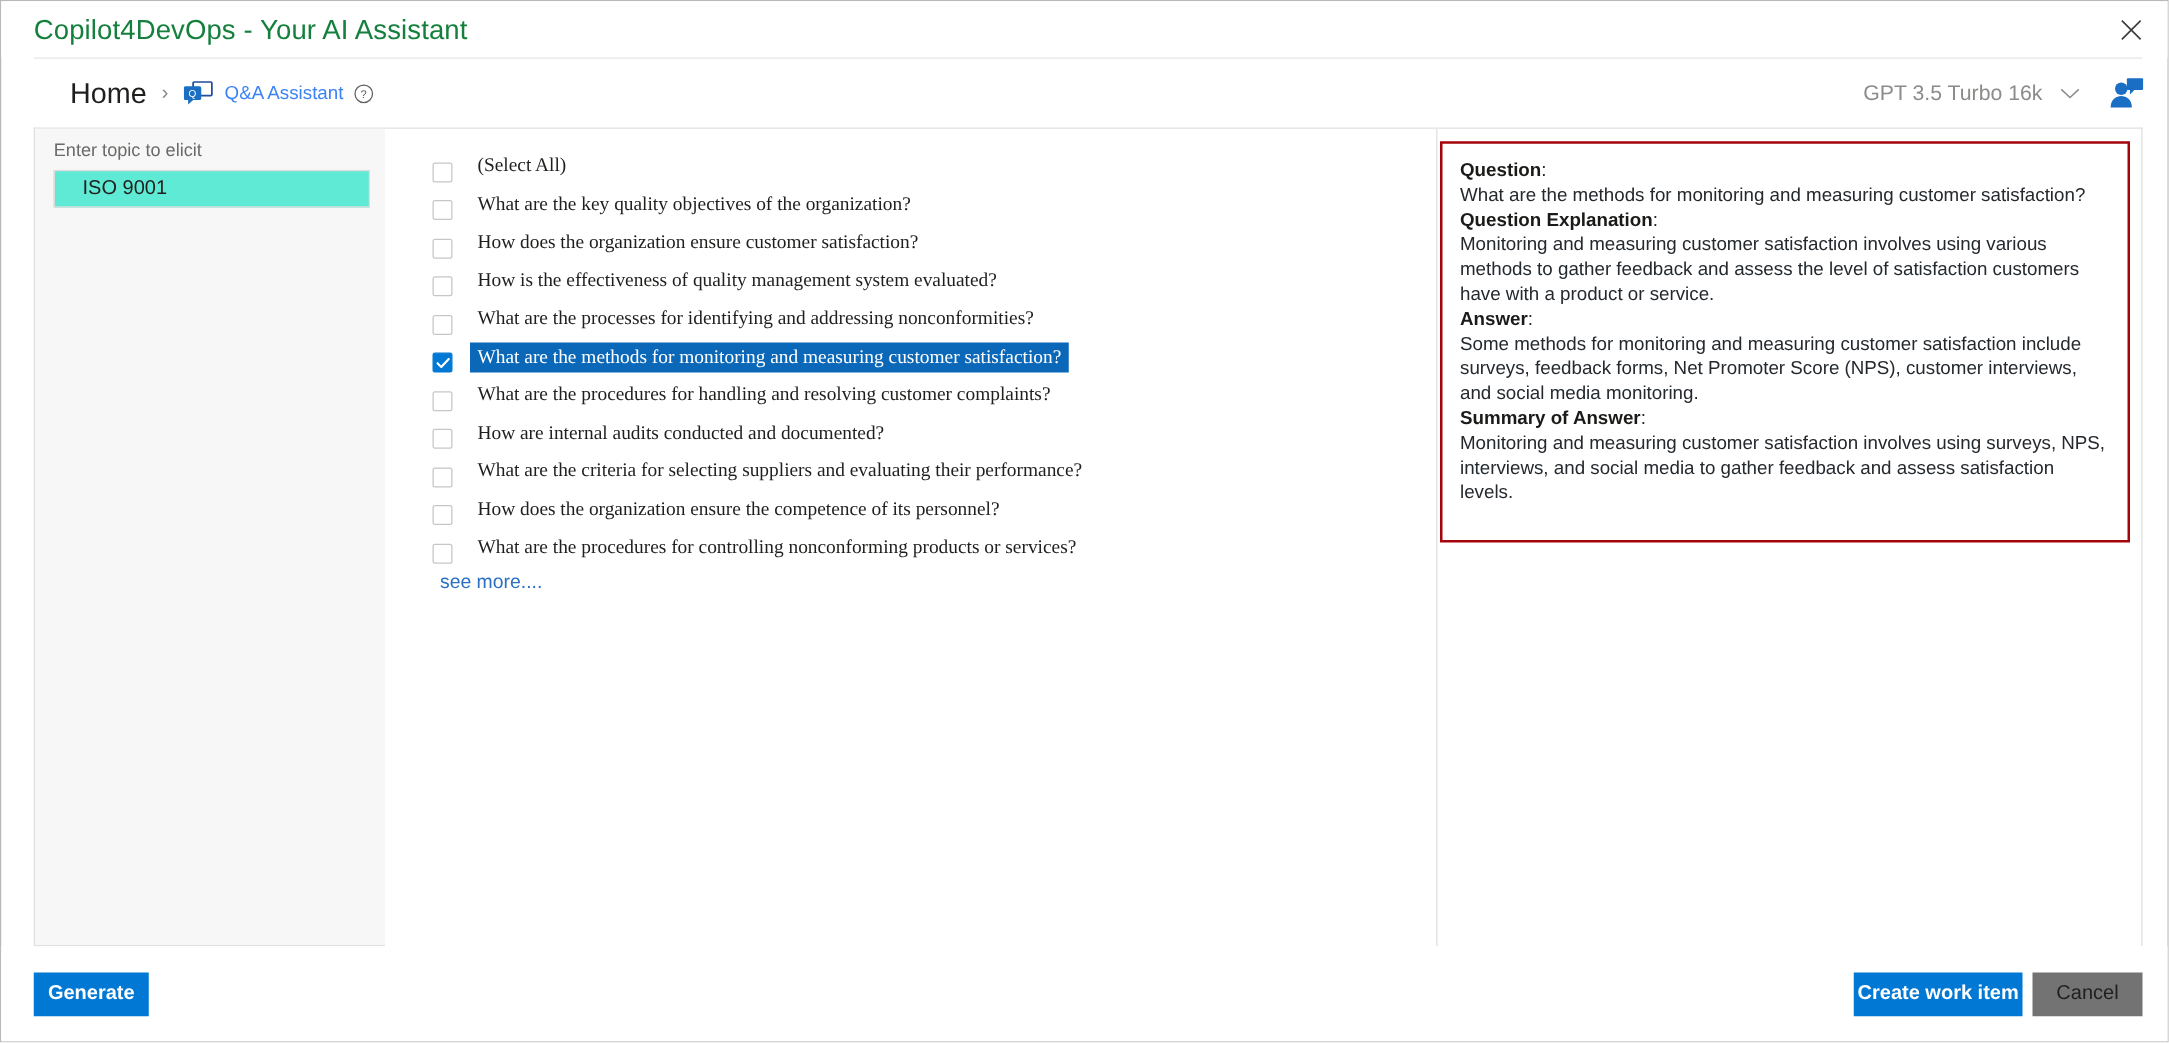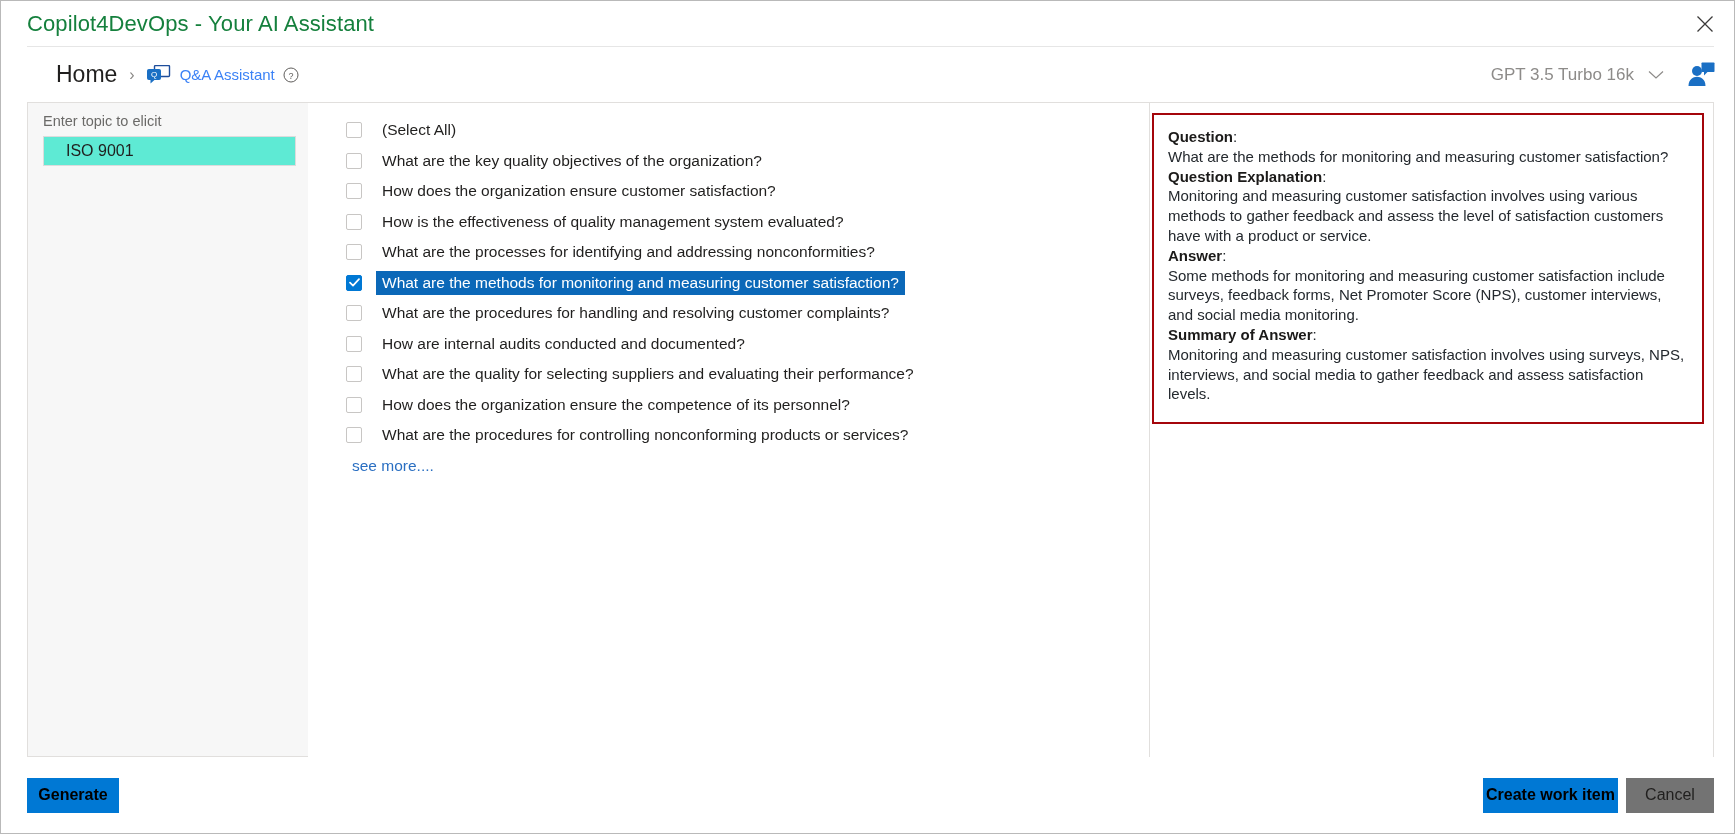"(Select All)" .q-item { align-items: center -> flex-end; font-family: none -> Liberation Serif, serif }
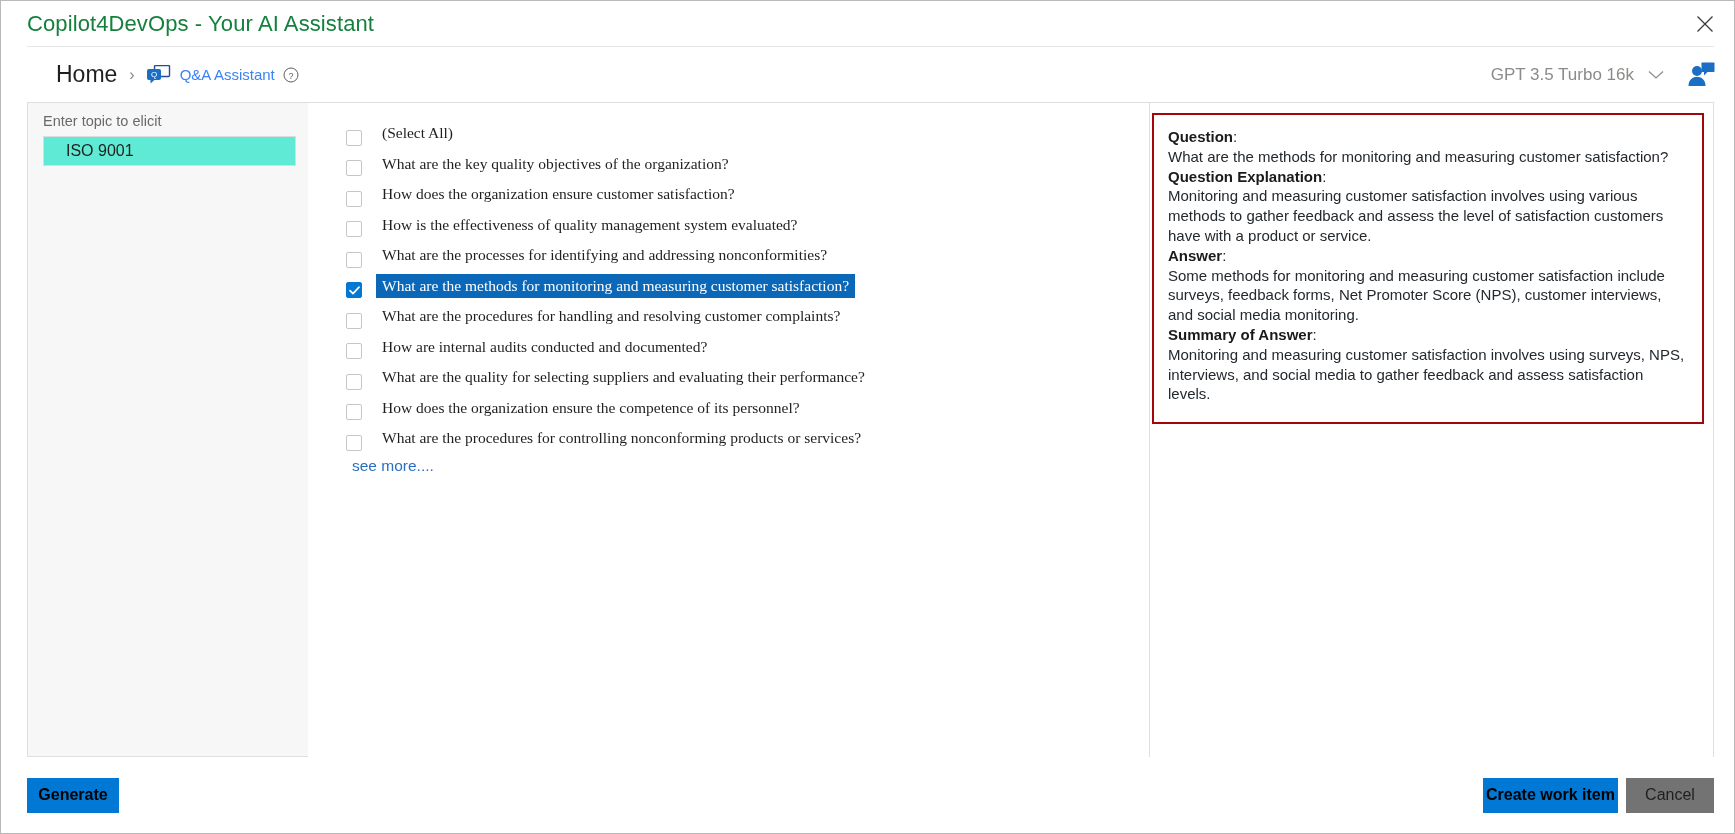"Question:" .answer-card { padding: 12px 14px 18px 14px -> 12px 14px 28px 14px }
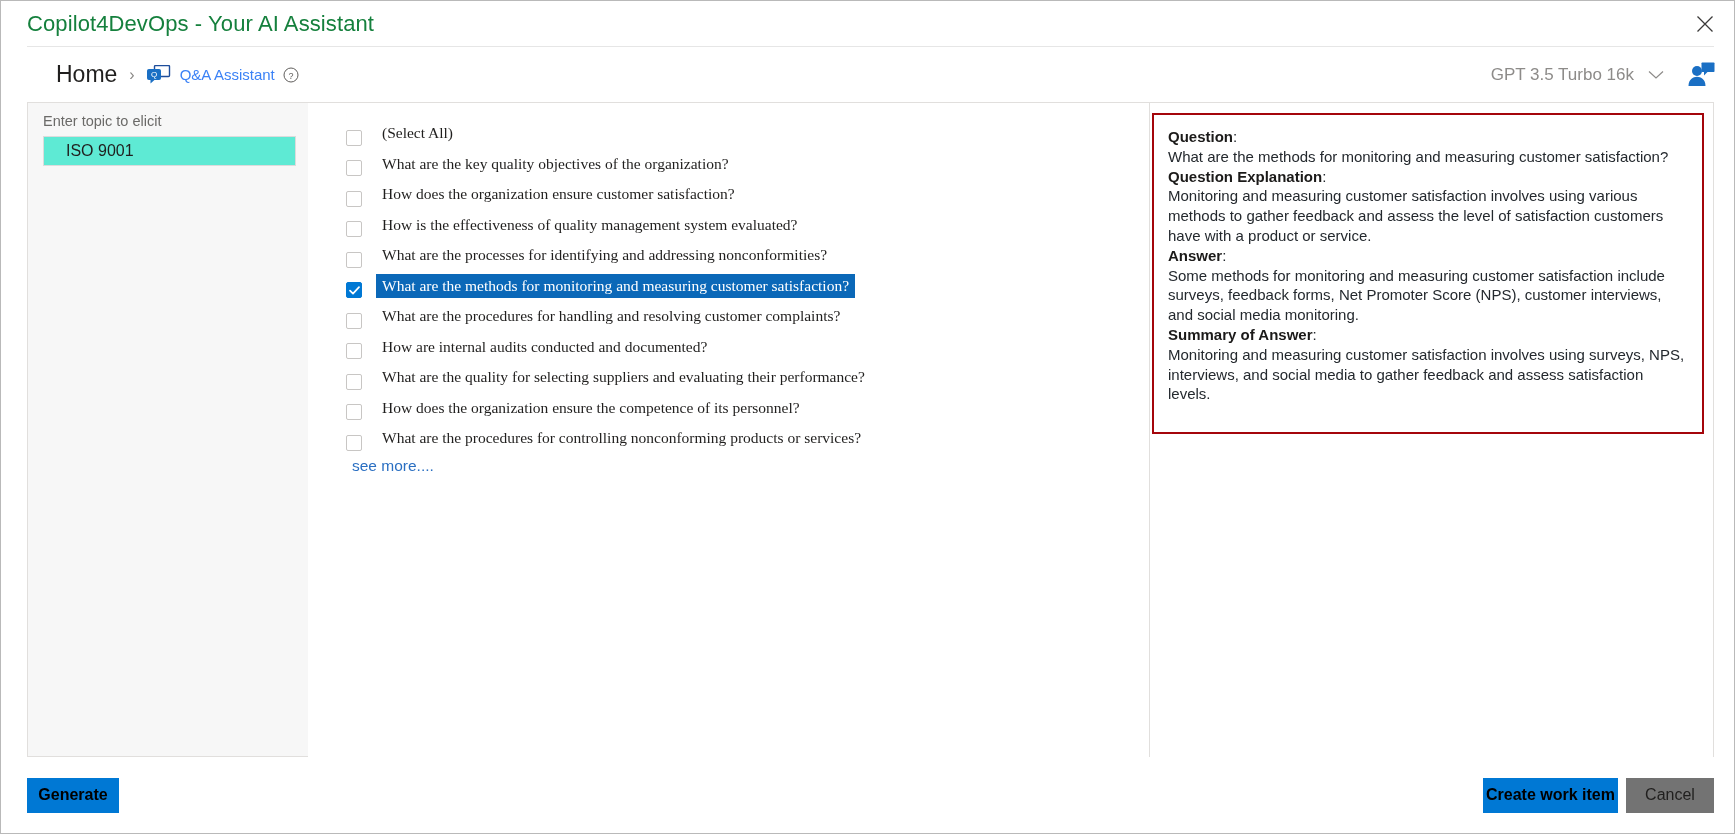"What are the quality for" span.q-label { text: quality -> criteria }
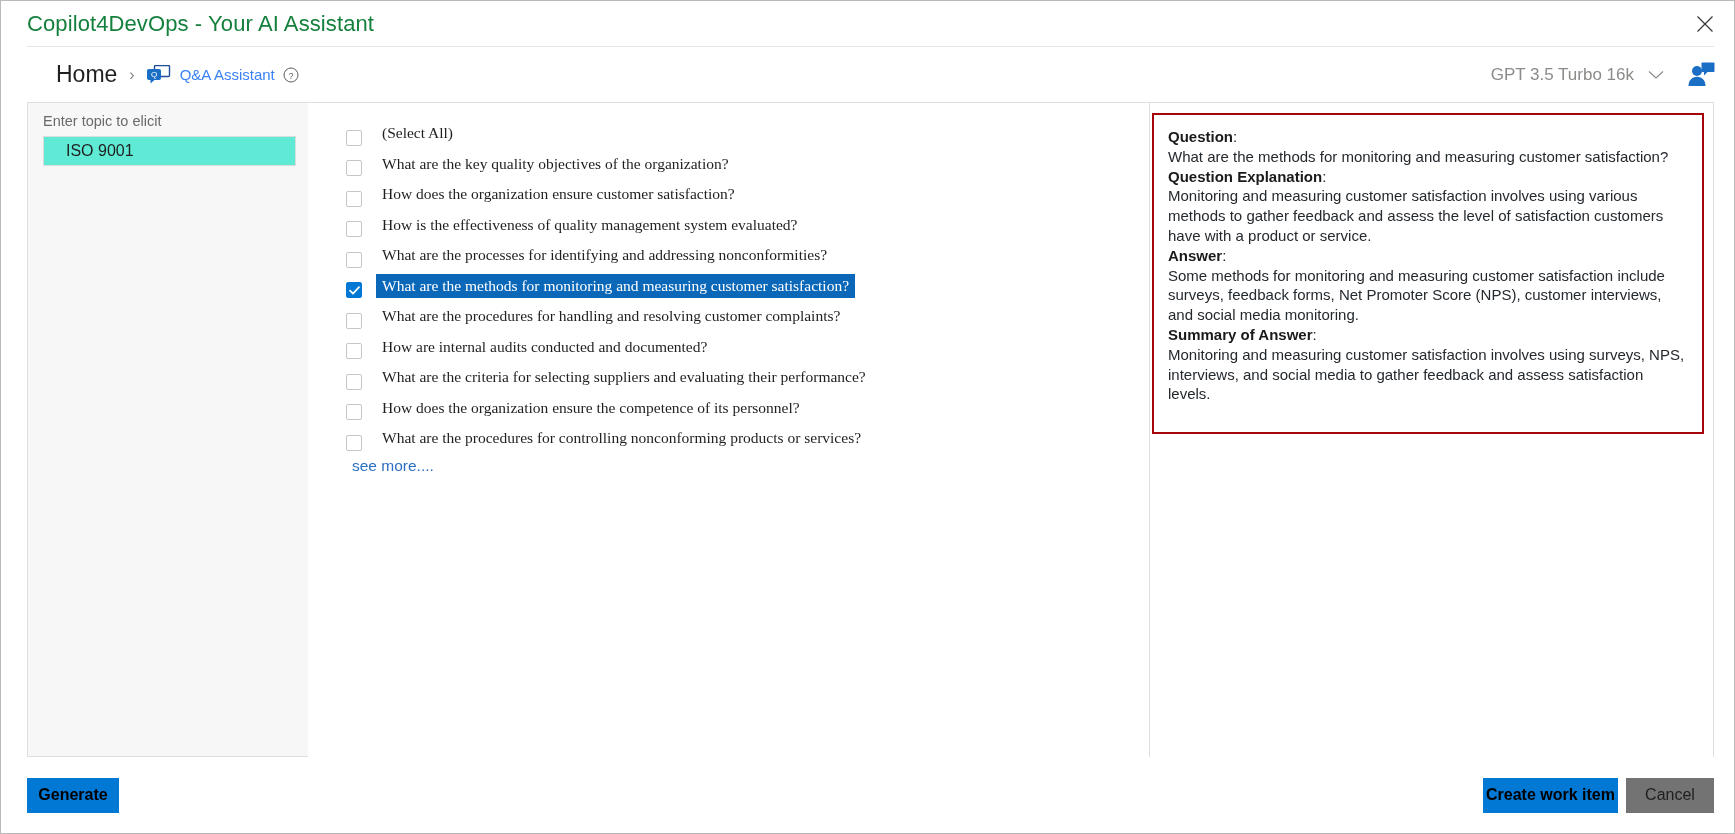"Generate" .btn-primary { color: #000000 -> #ffffff }
